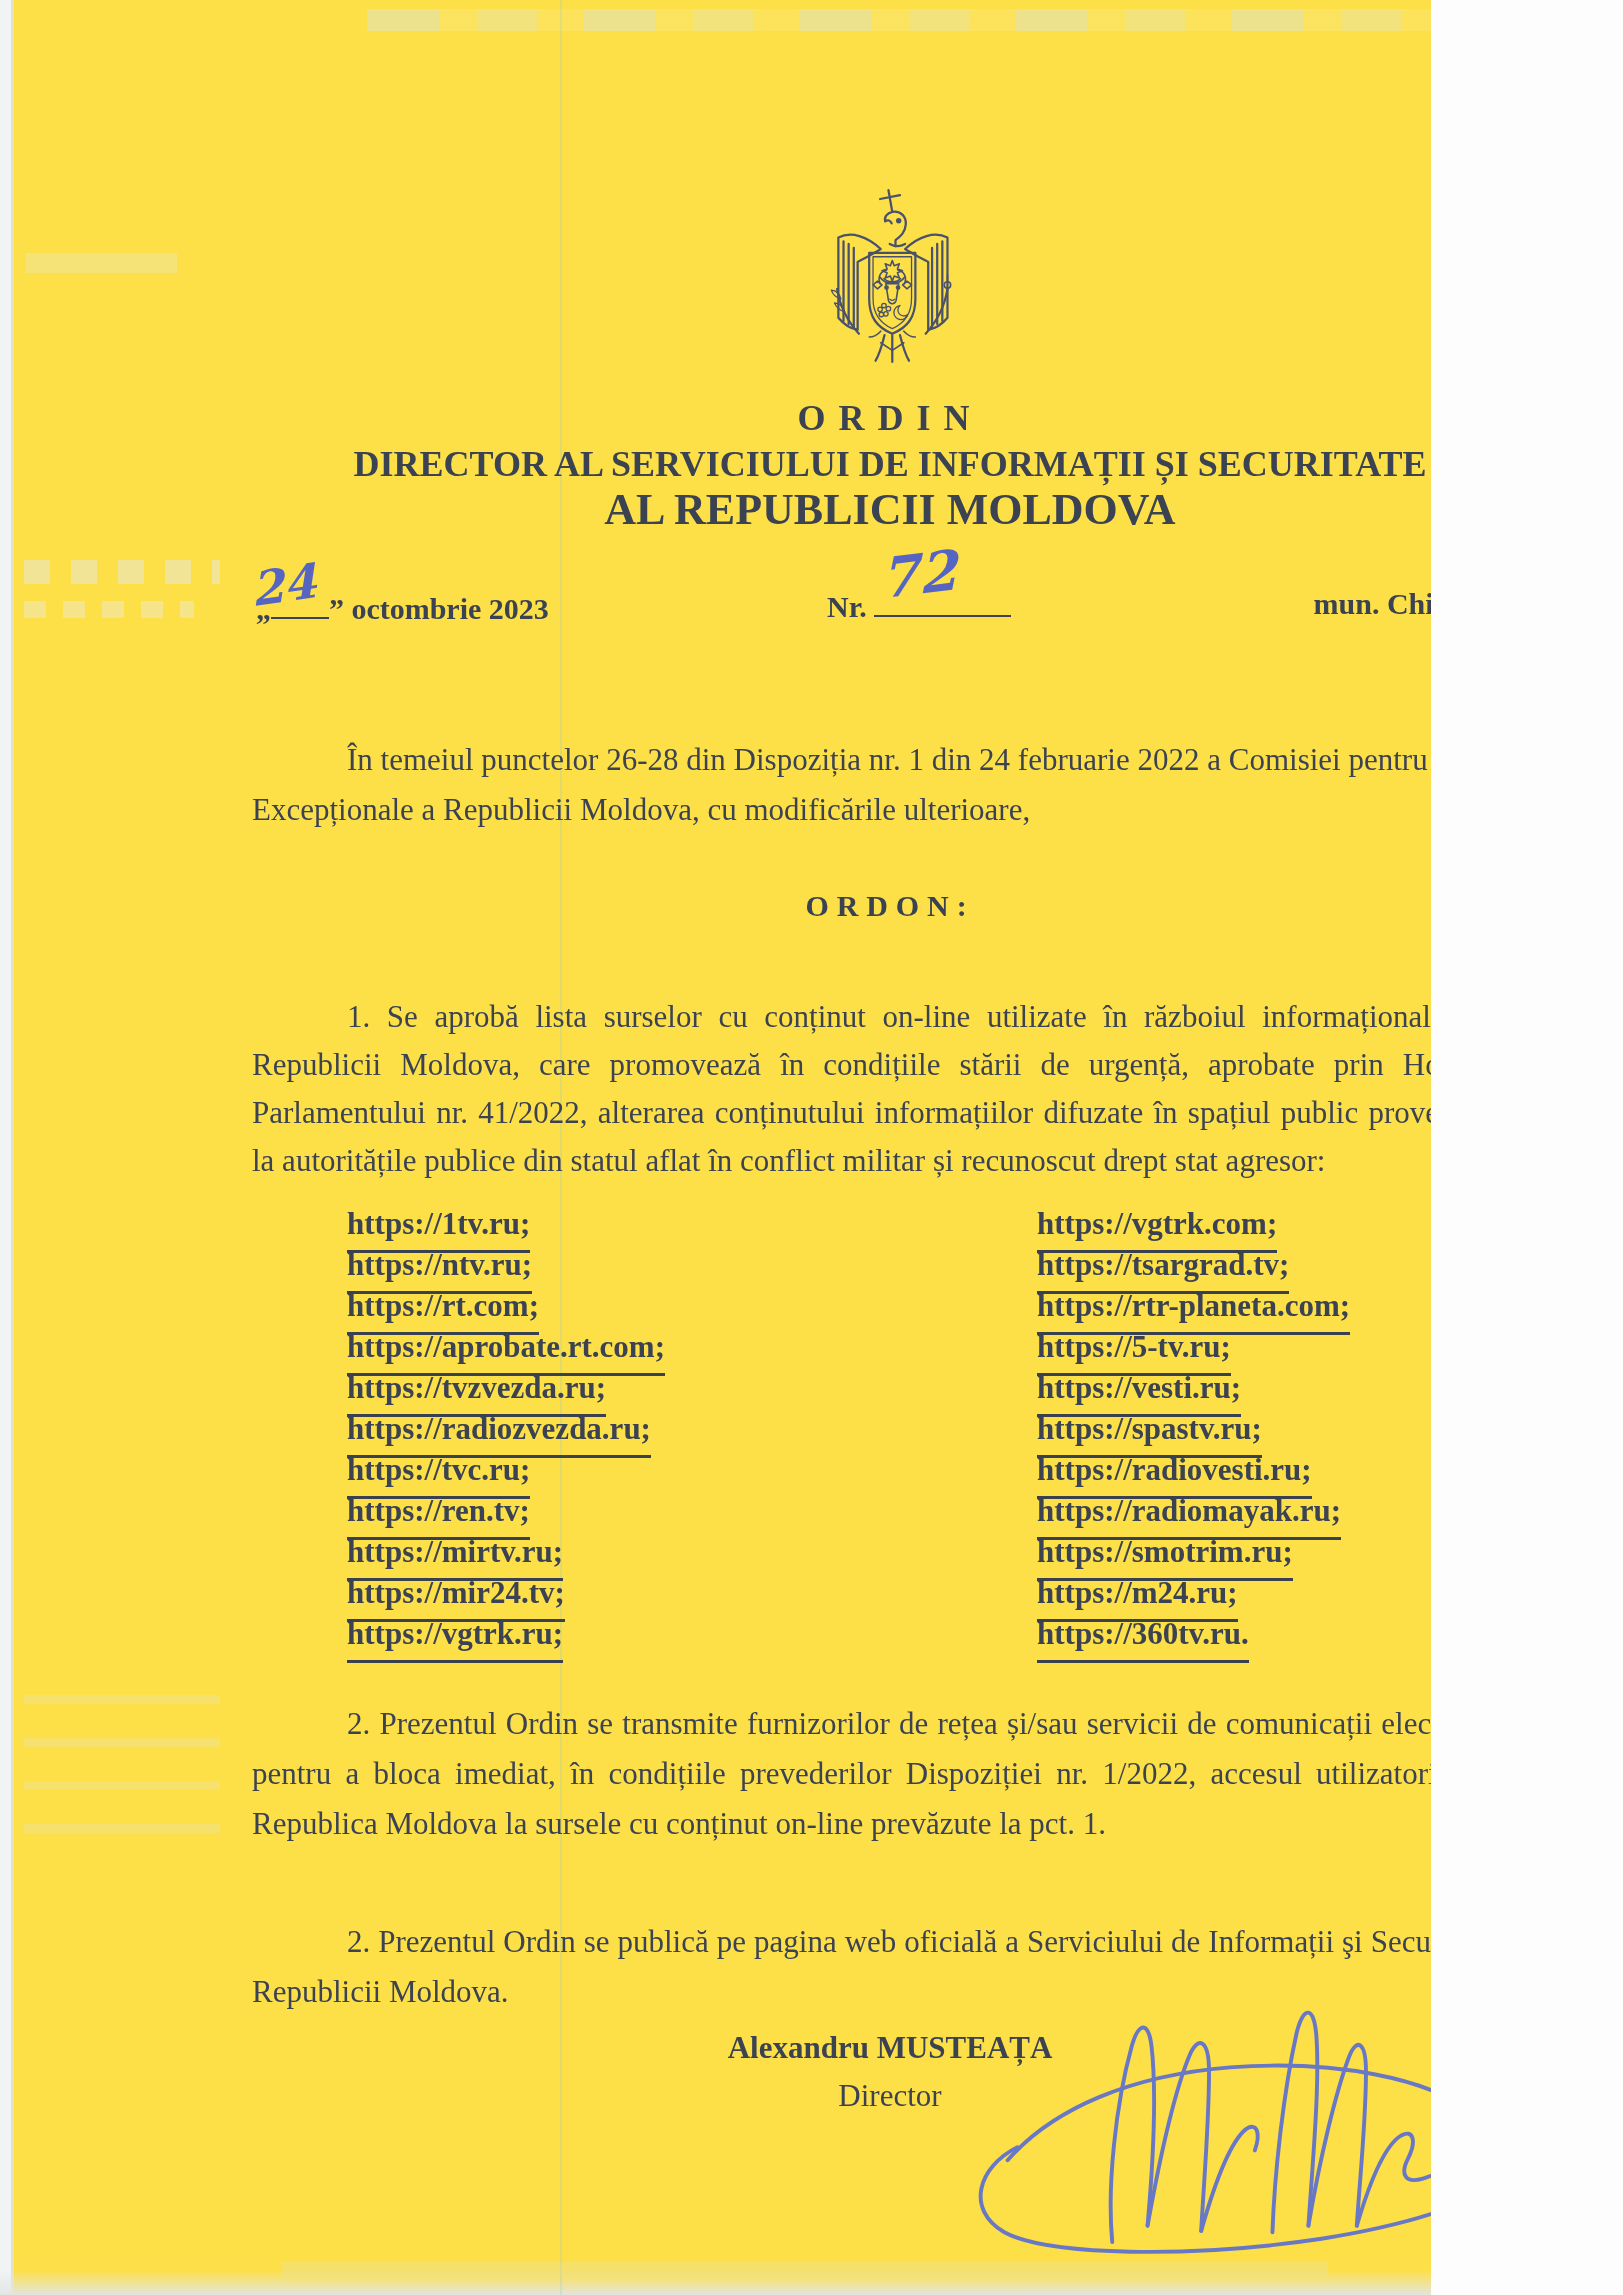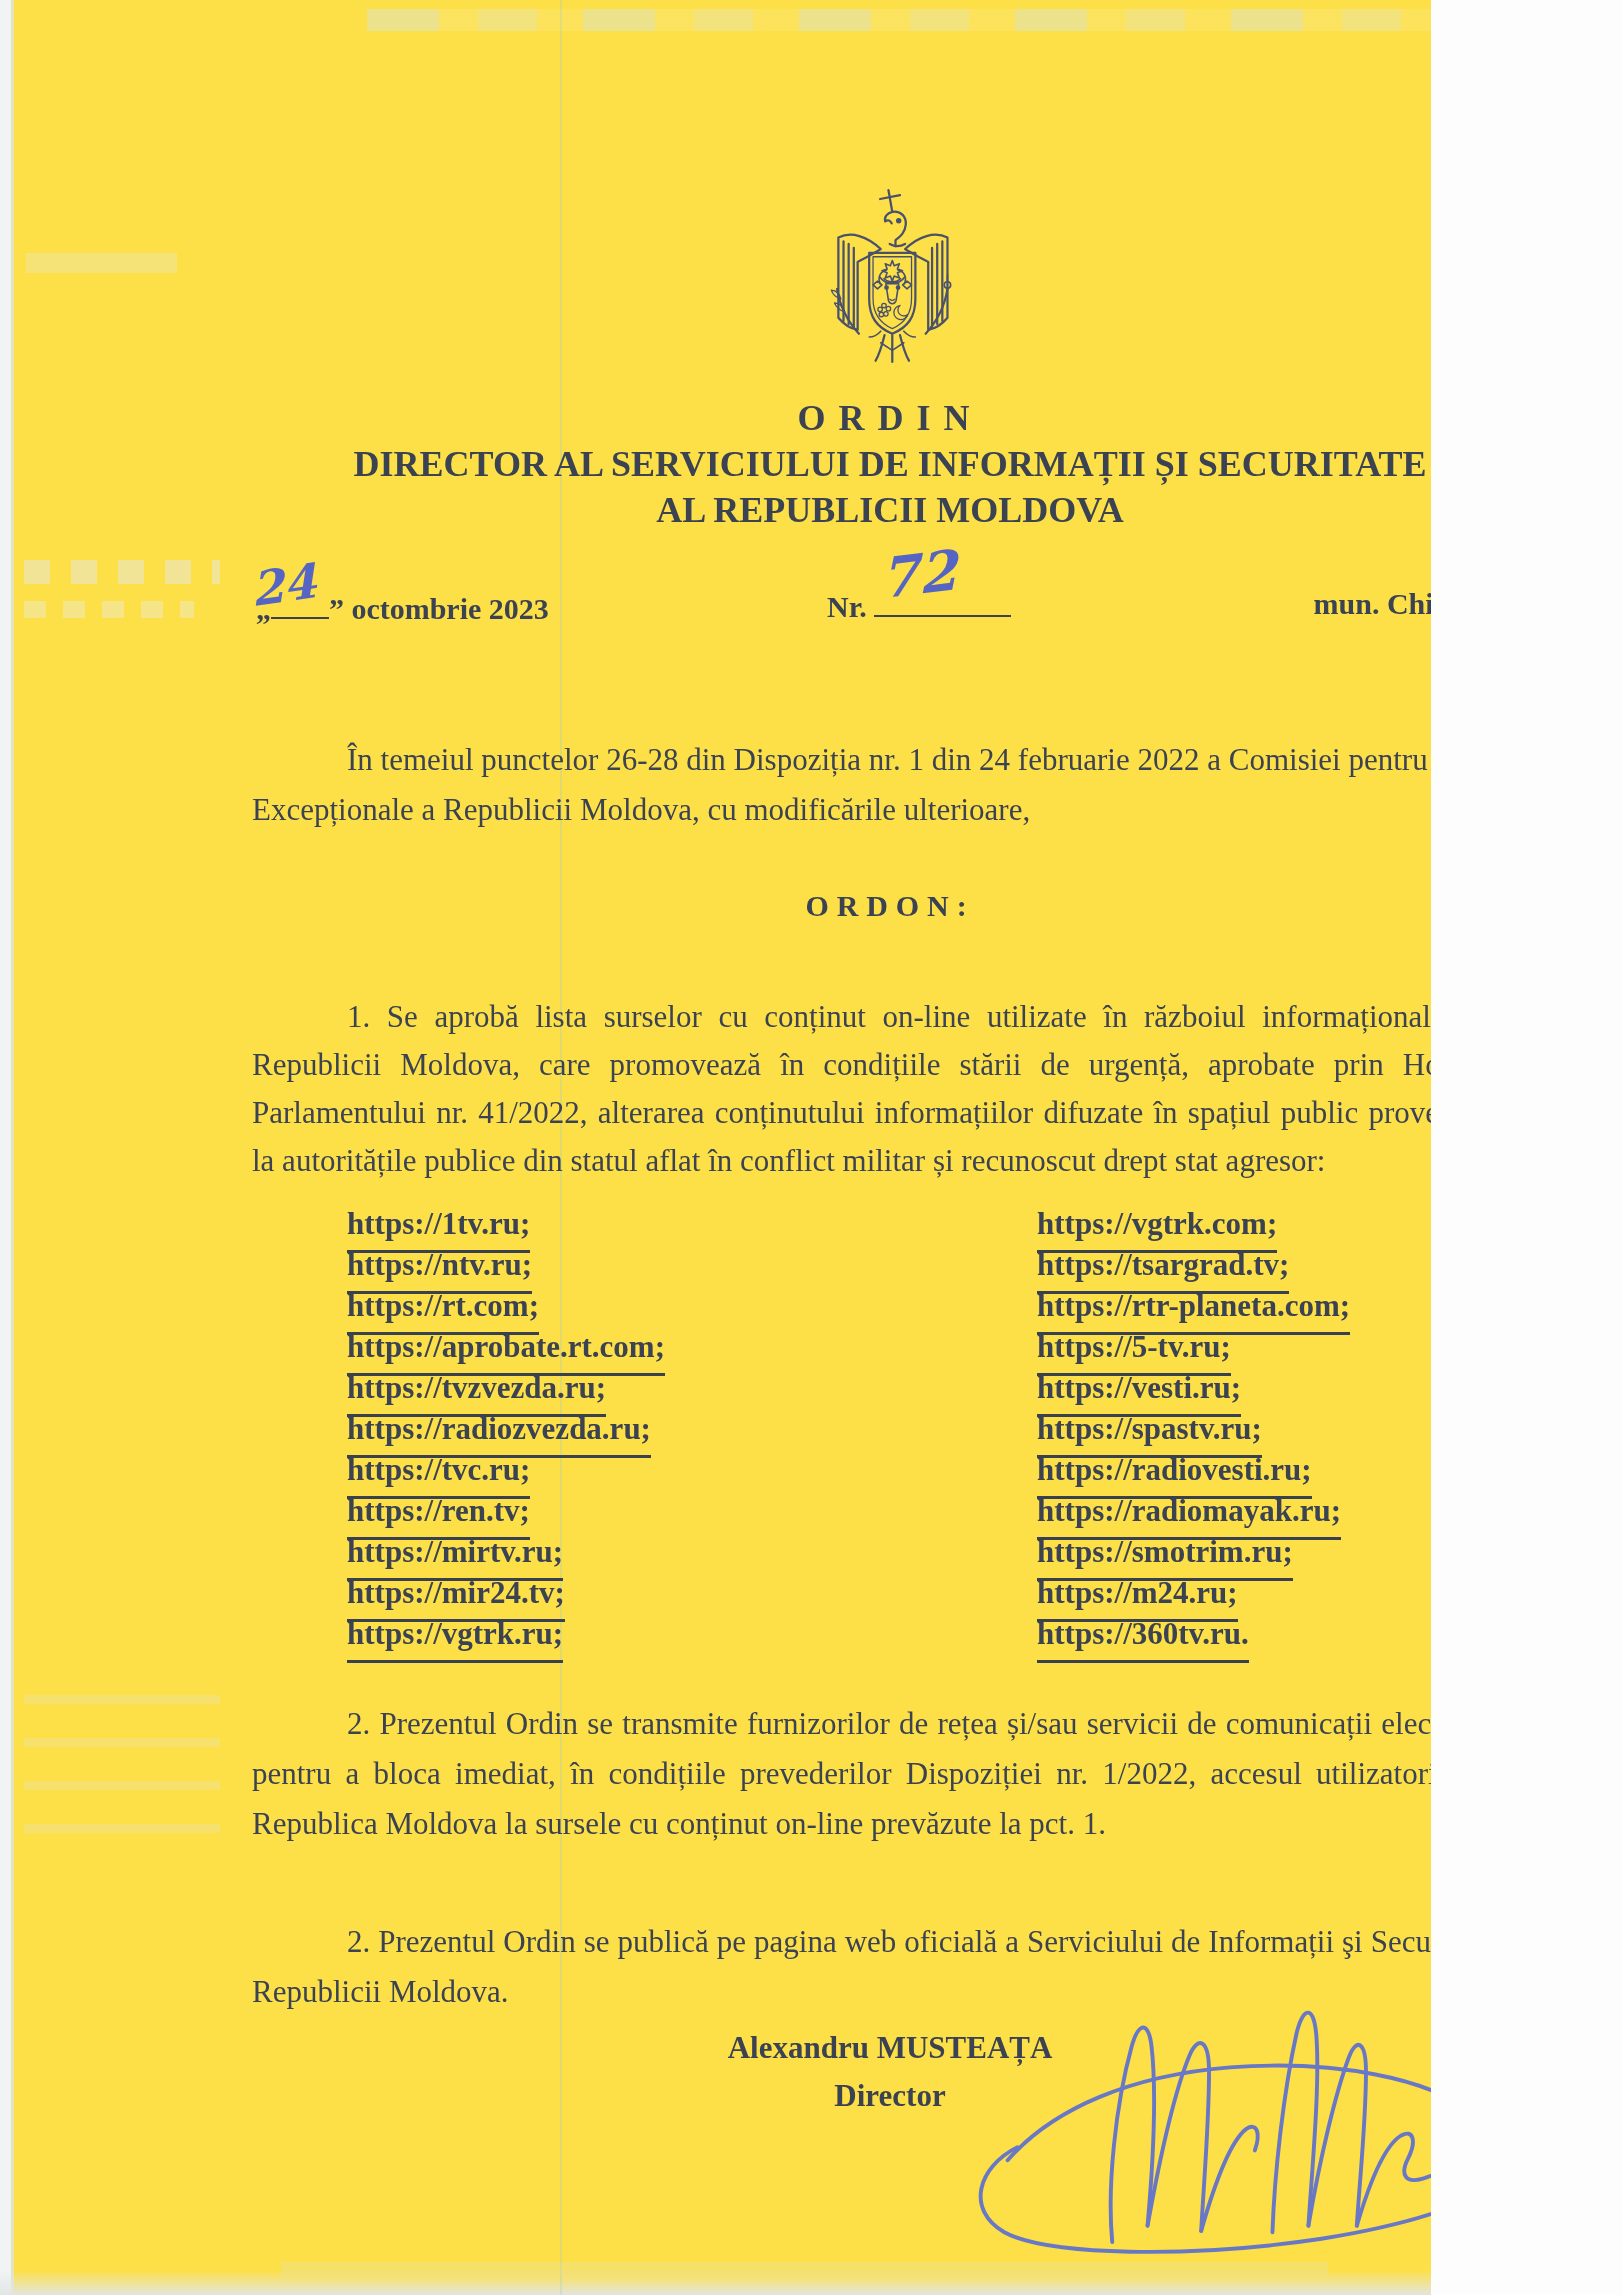"AL REPUBLICII MOLDOVA" .title-line3 { font-size: 36px -> 44px }
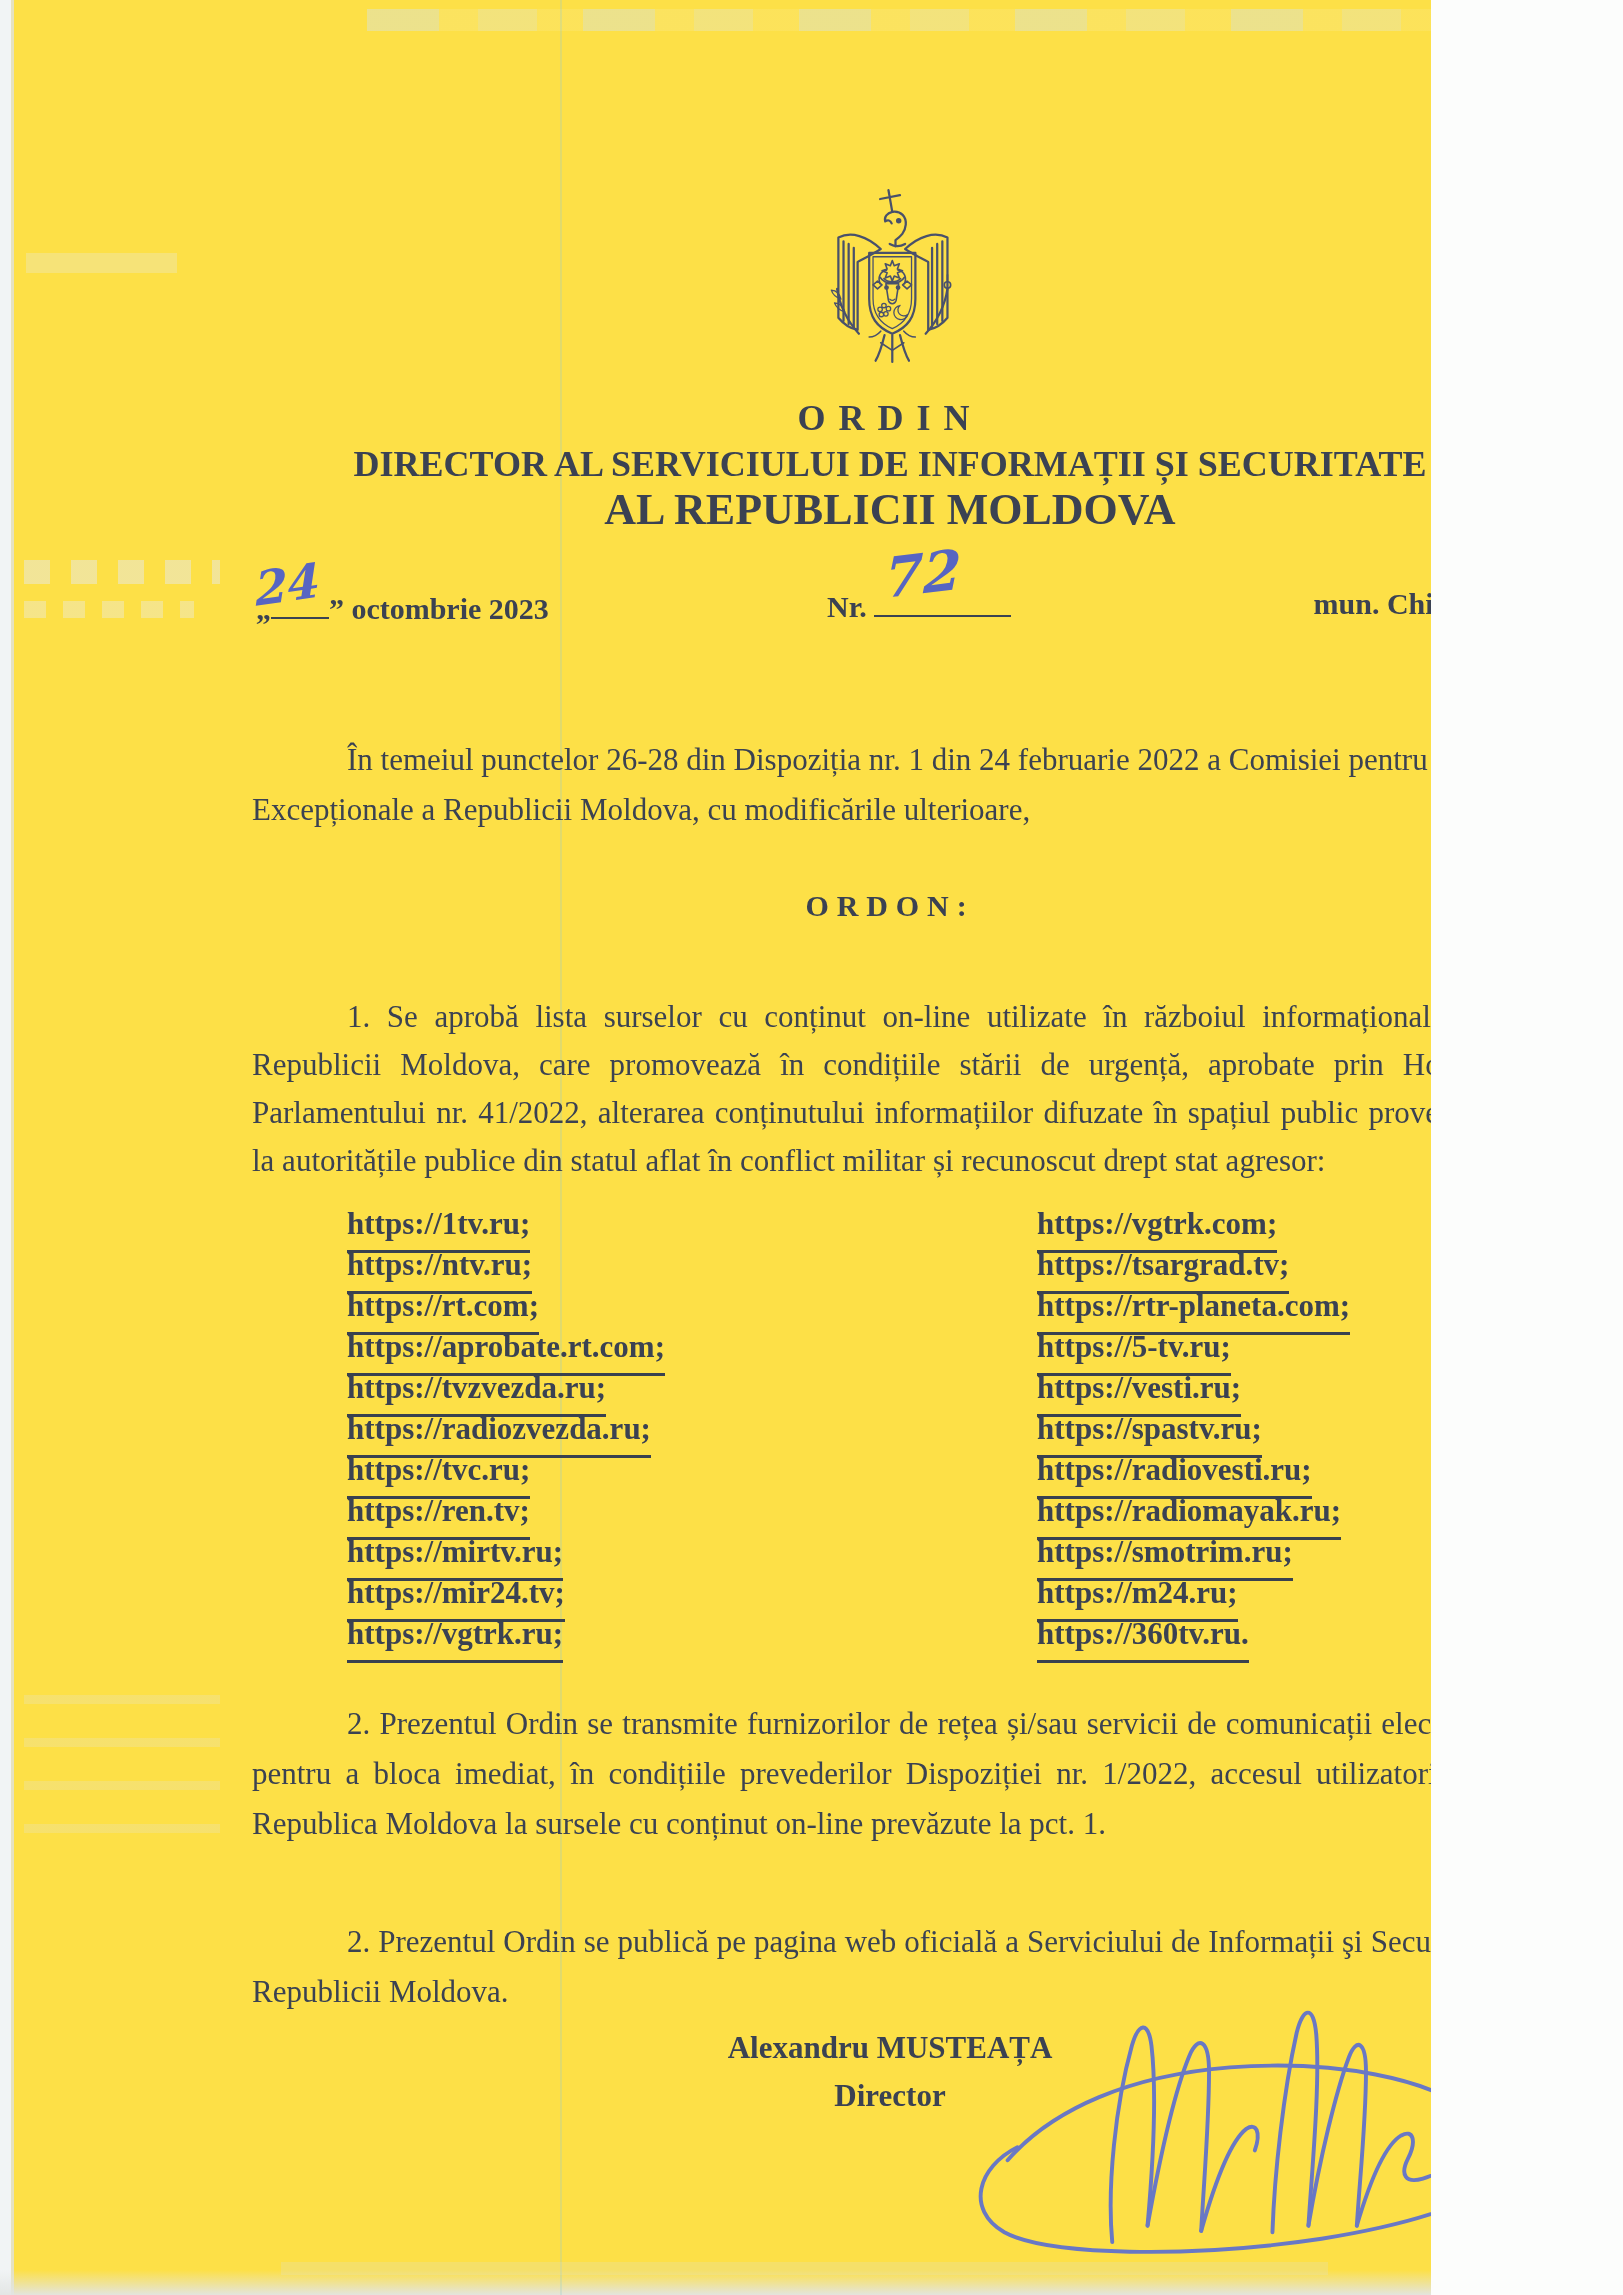"Director" .sig-role { font-weight: bold -> normal }
